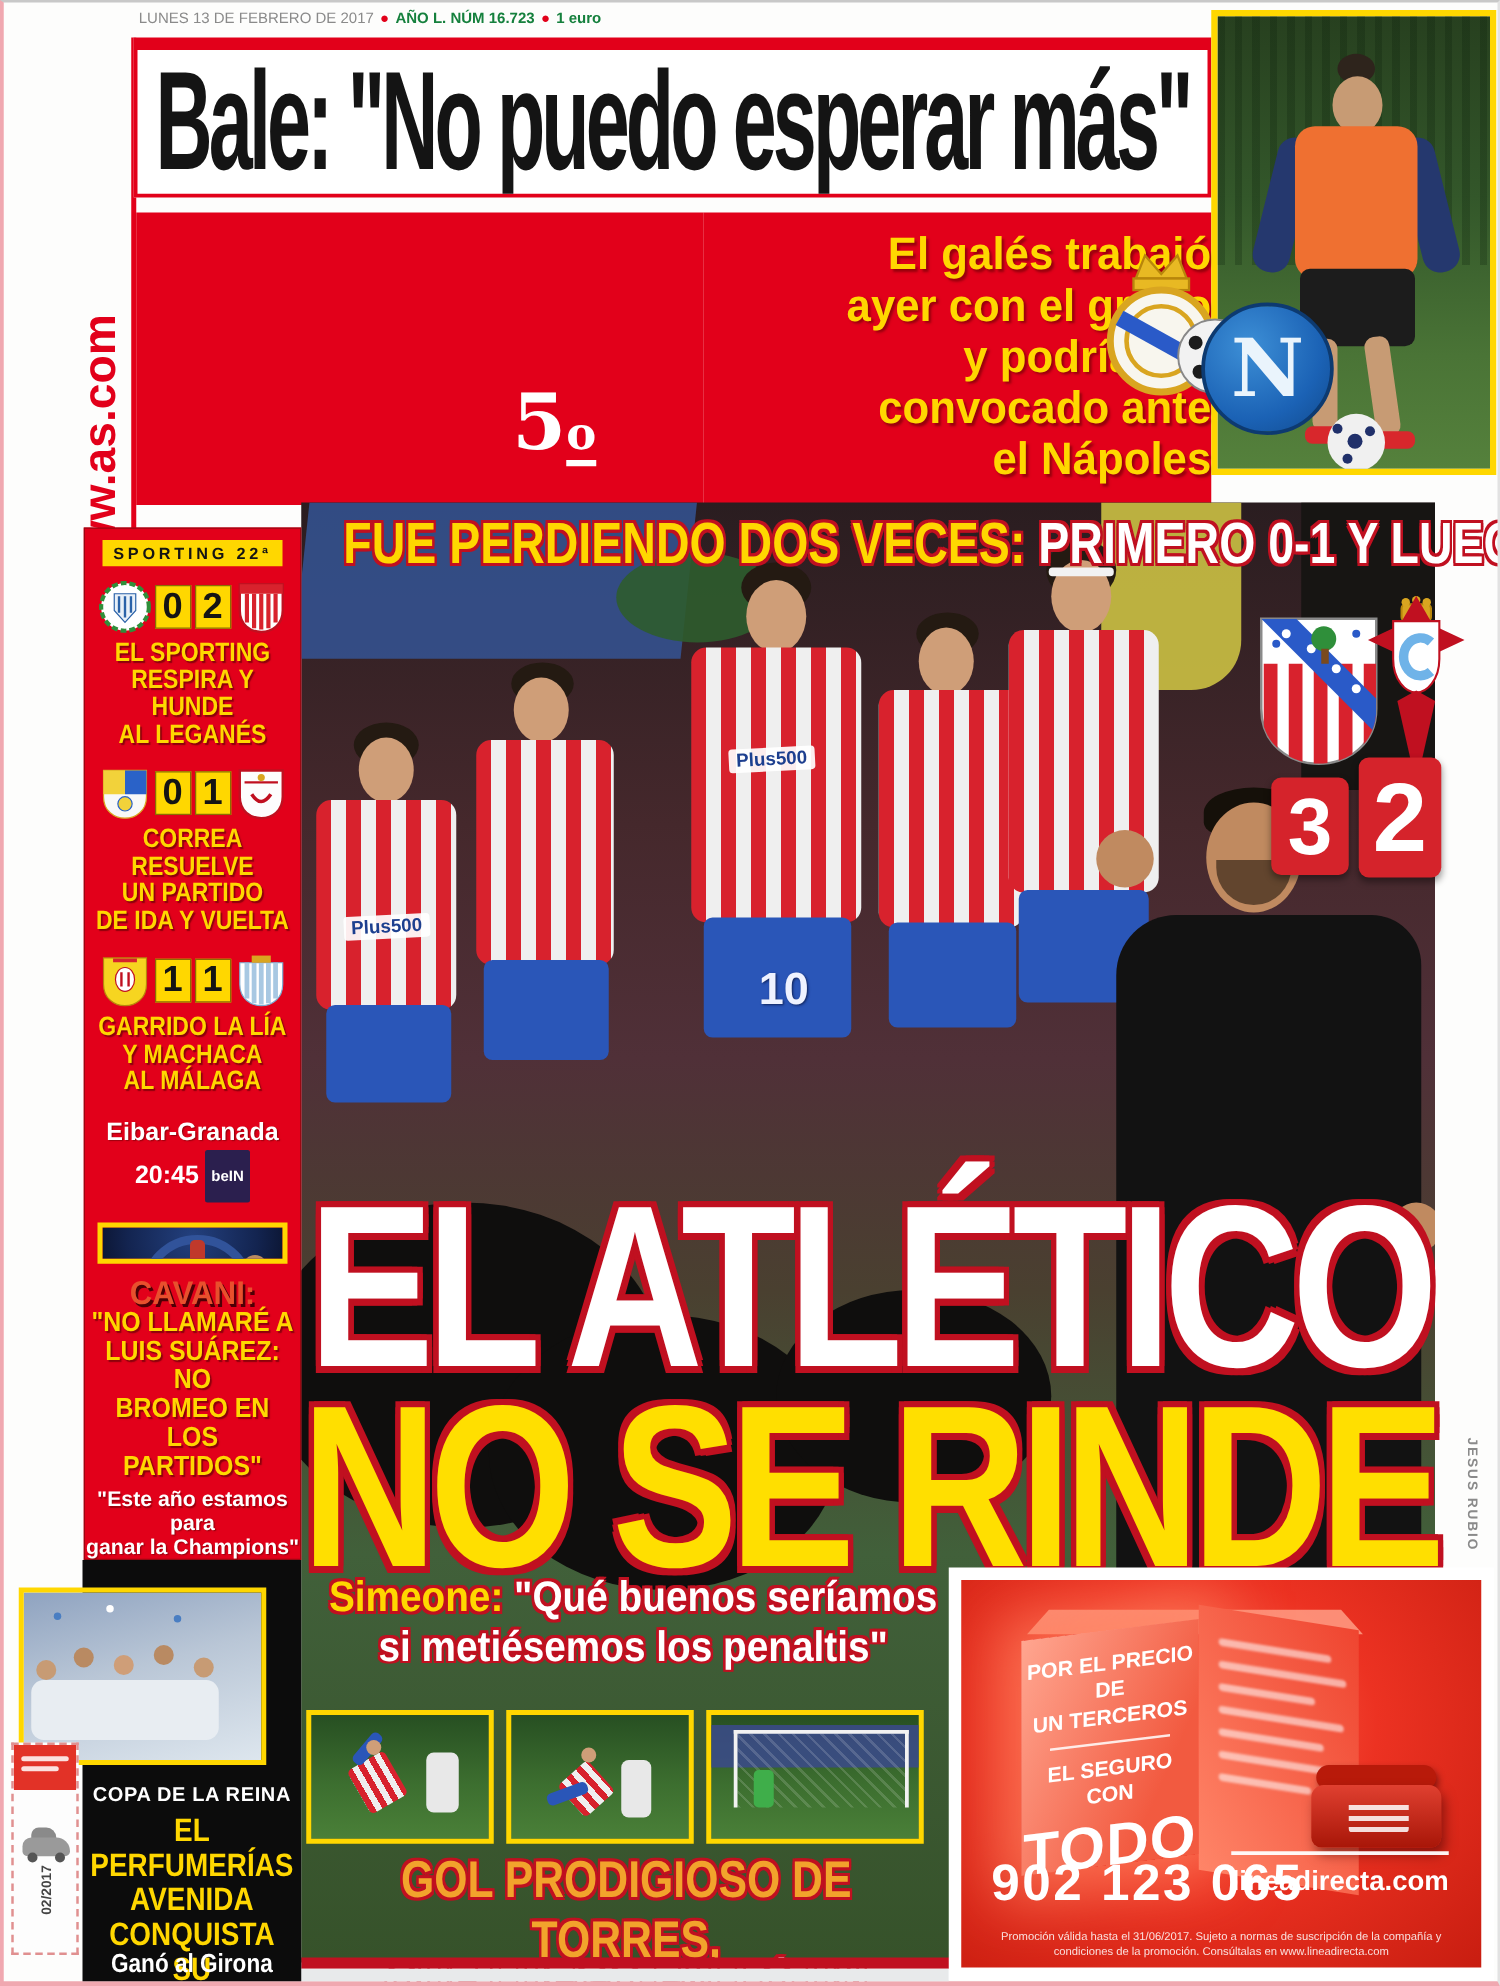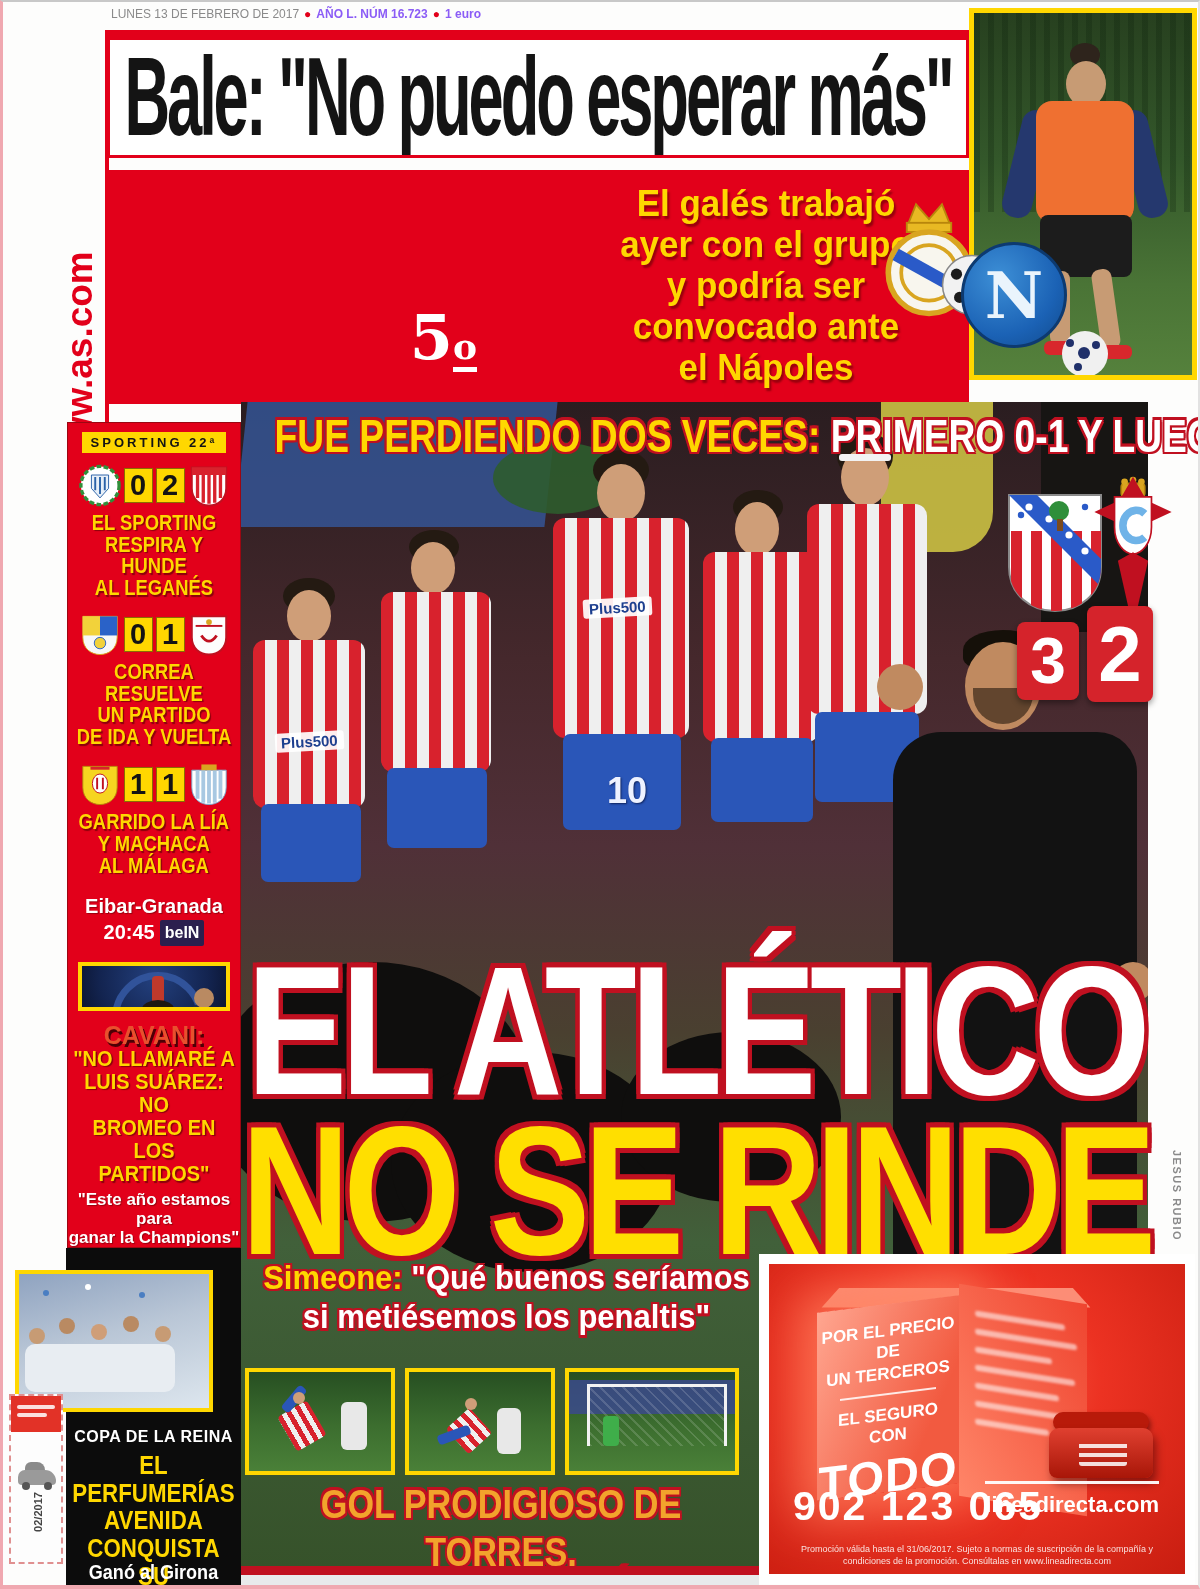"AÑO L. NÚM 16.723" .dateline .strong { color: #8b5cf6 -> #15803d }
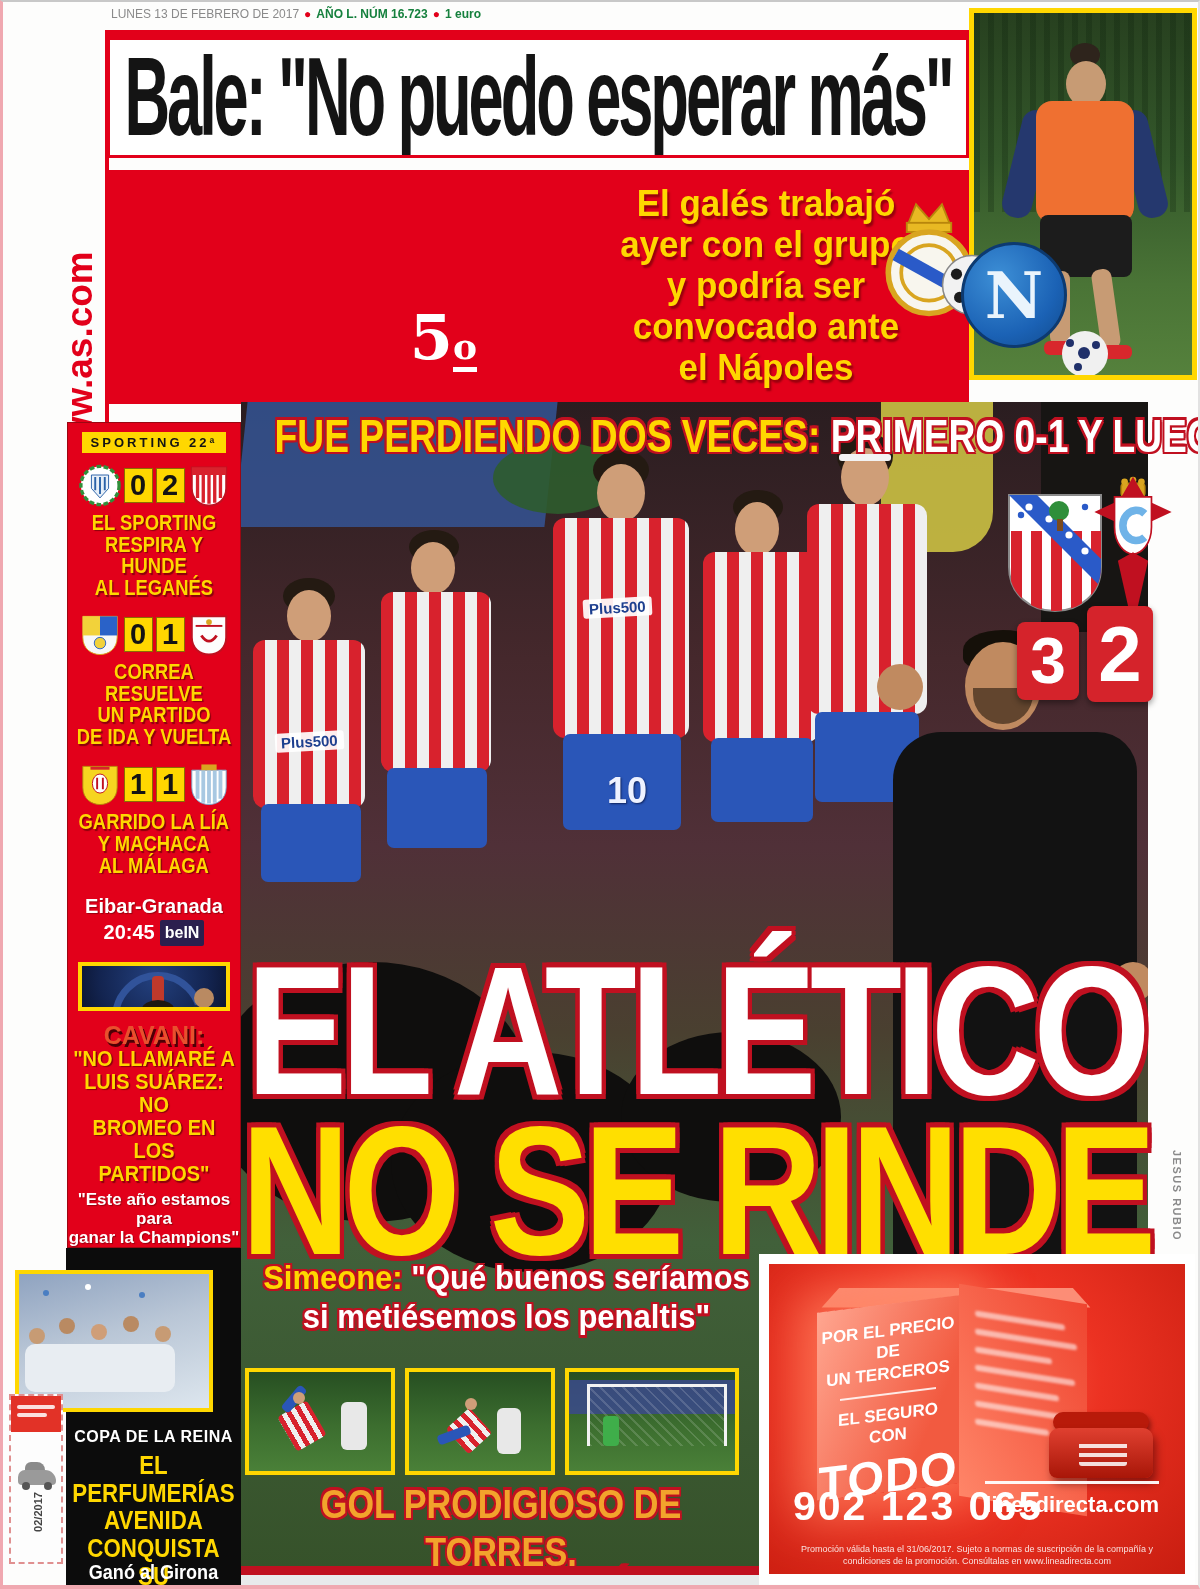"El galés trabajó" .subhead-box { text-align: center -> right }
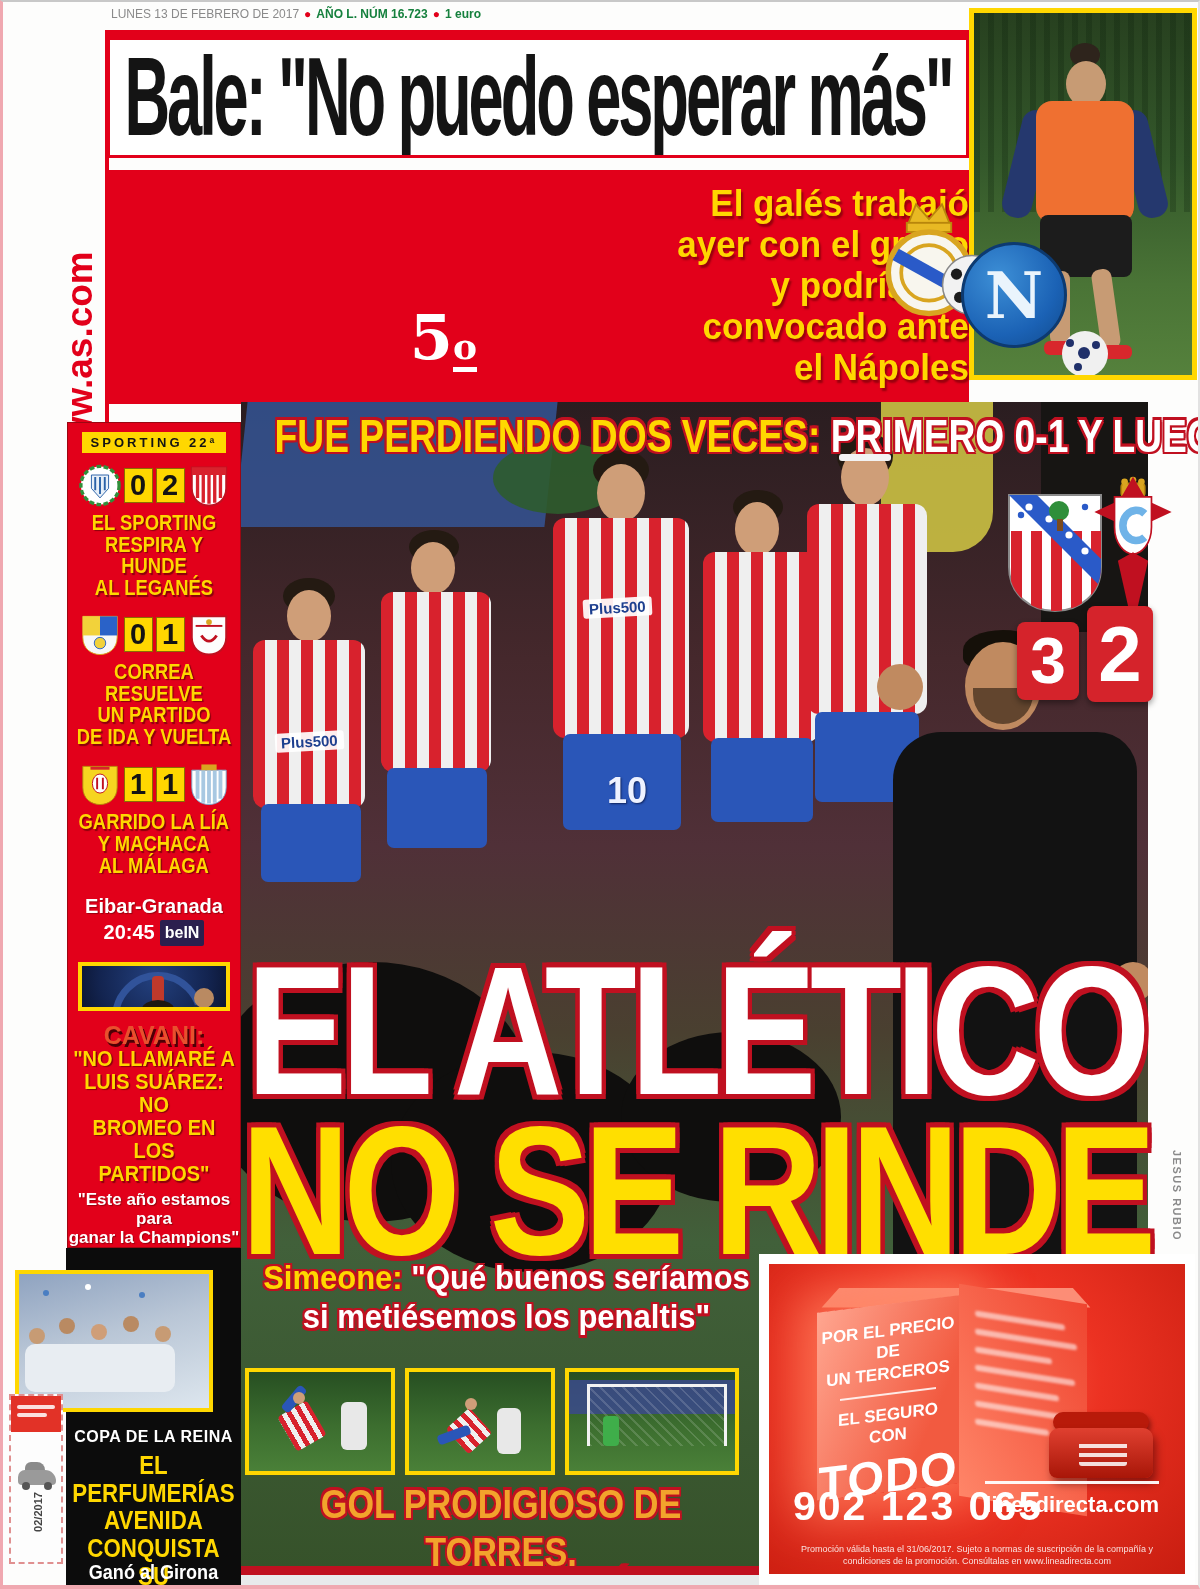"beIN" .bein { font-size: 16px -> 12px; padding: 4px 5px -> 14px 5px }
